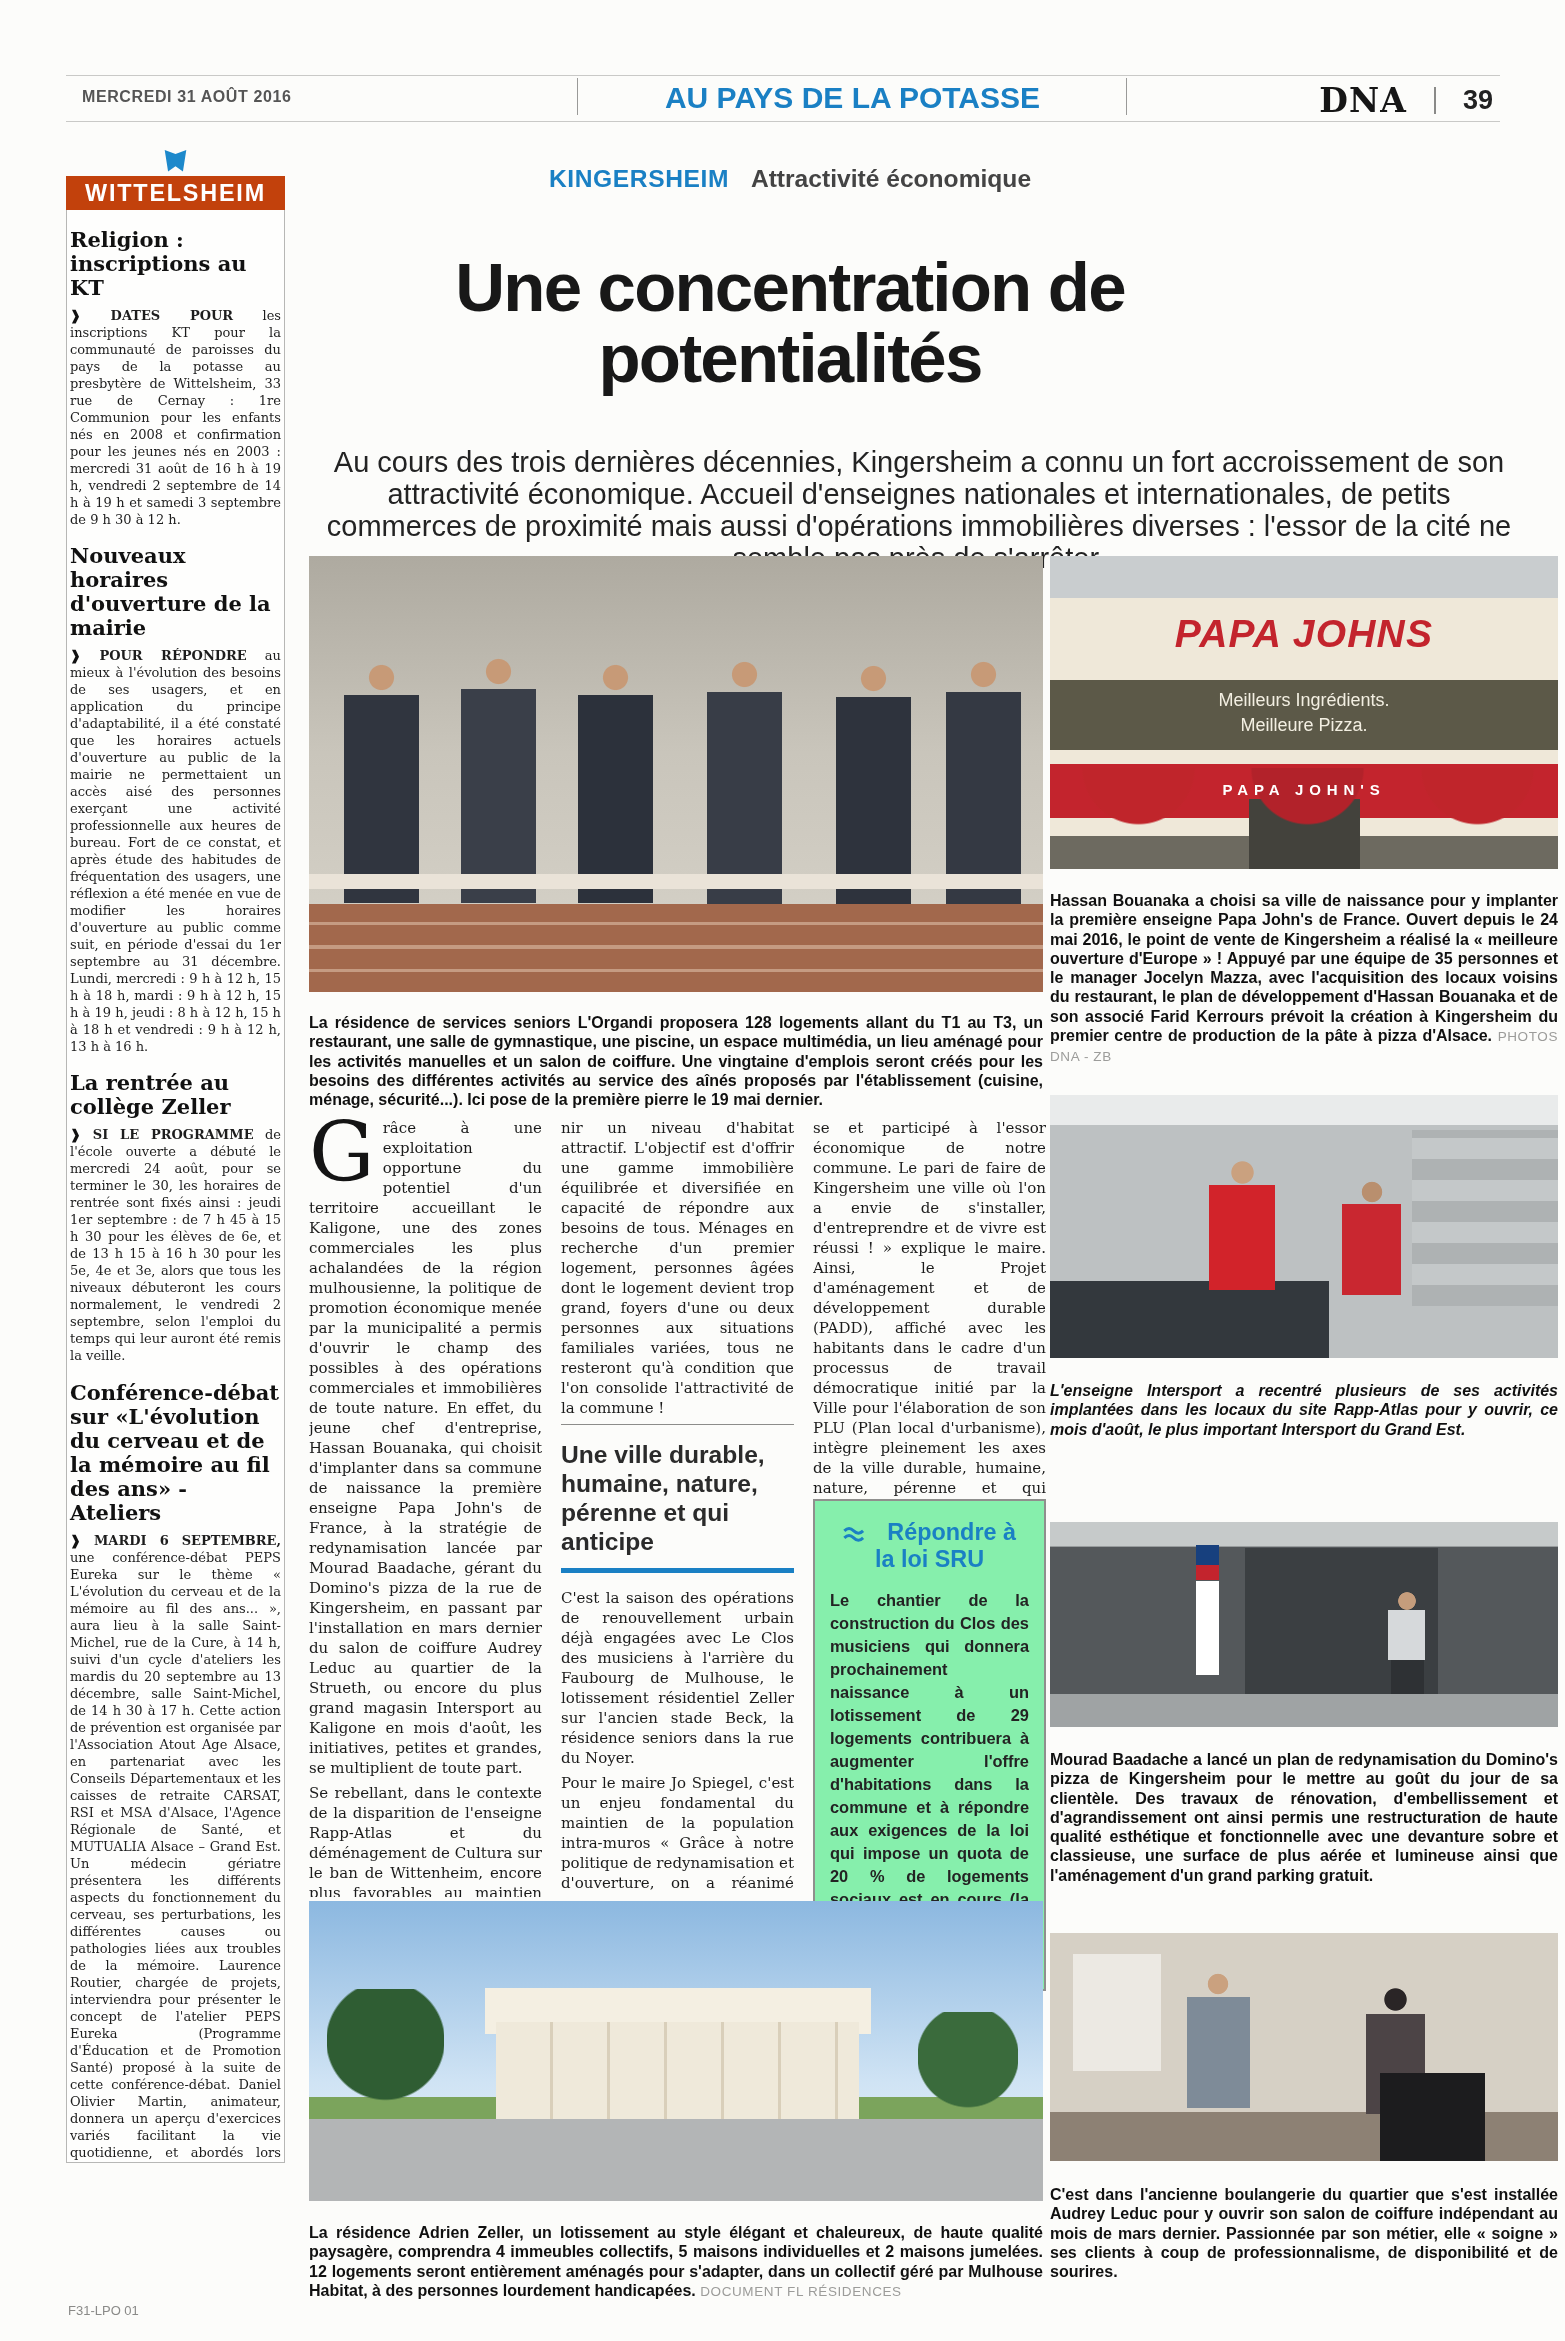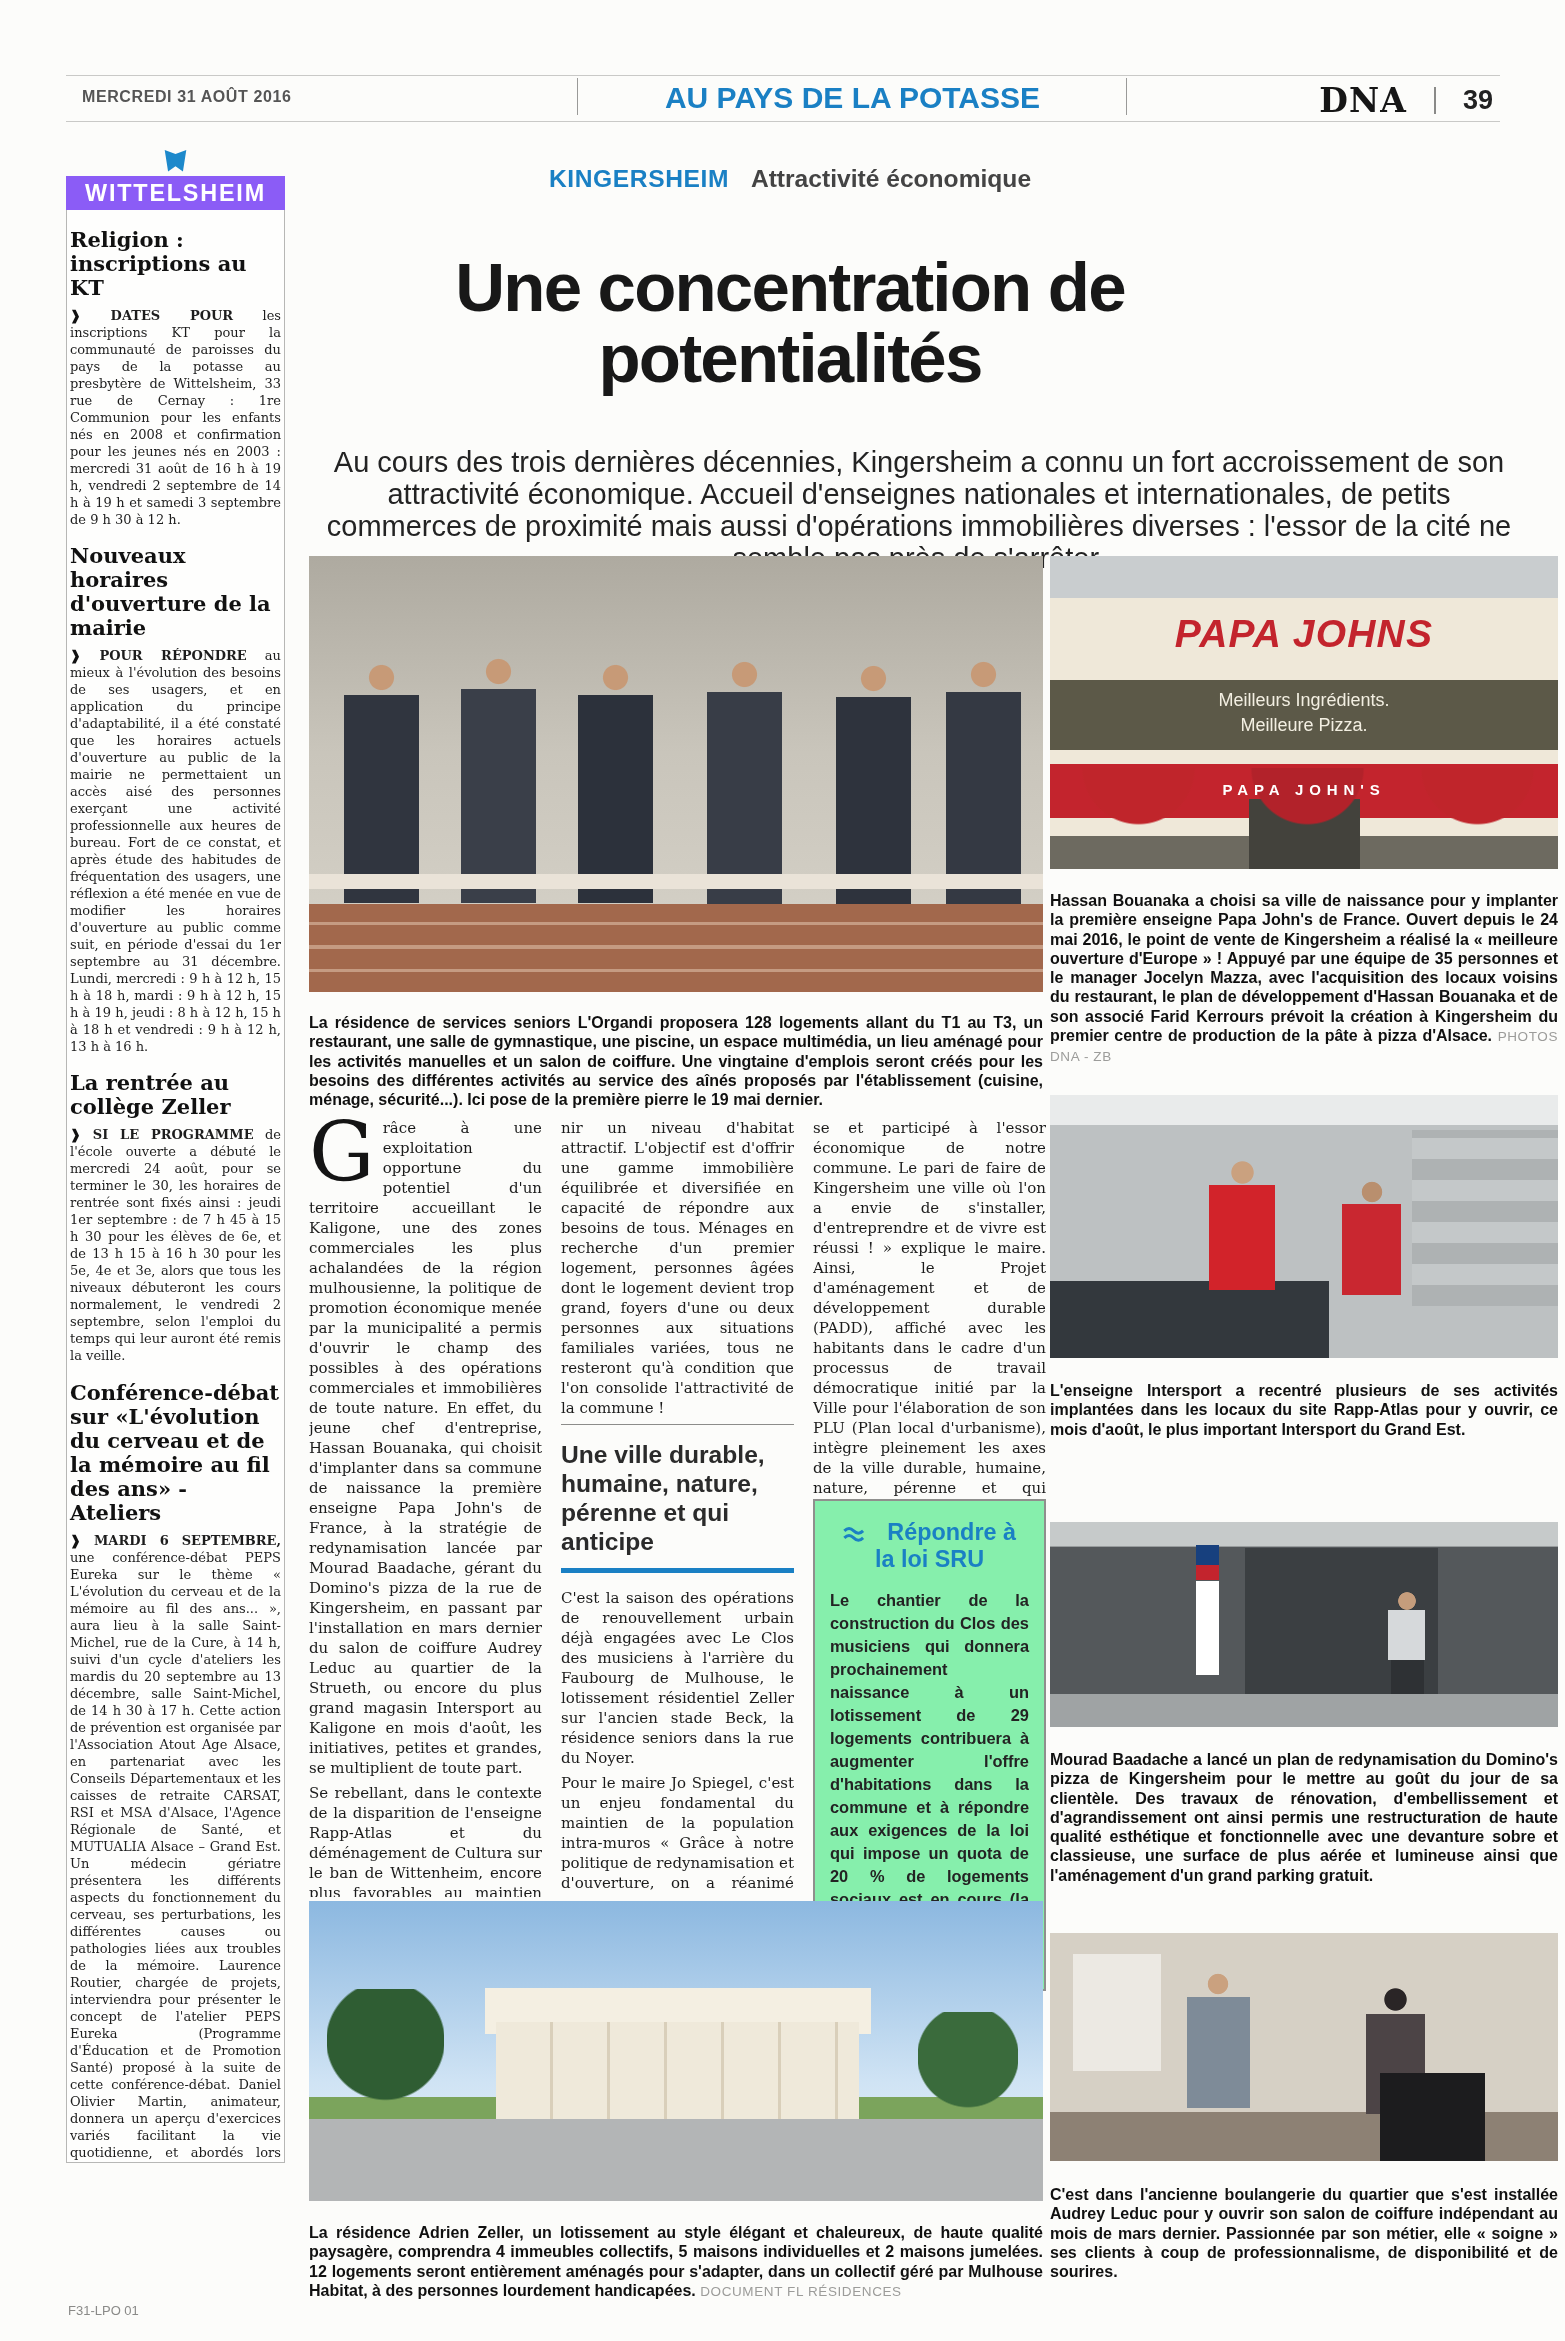"WITTELSHEIM" .sb-banner { background: #8b5cf6 -> #c2410c }
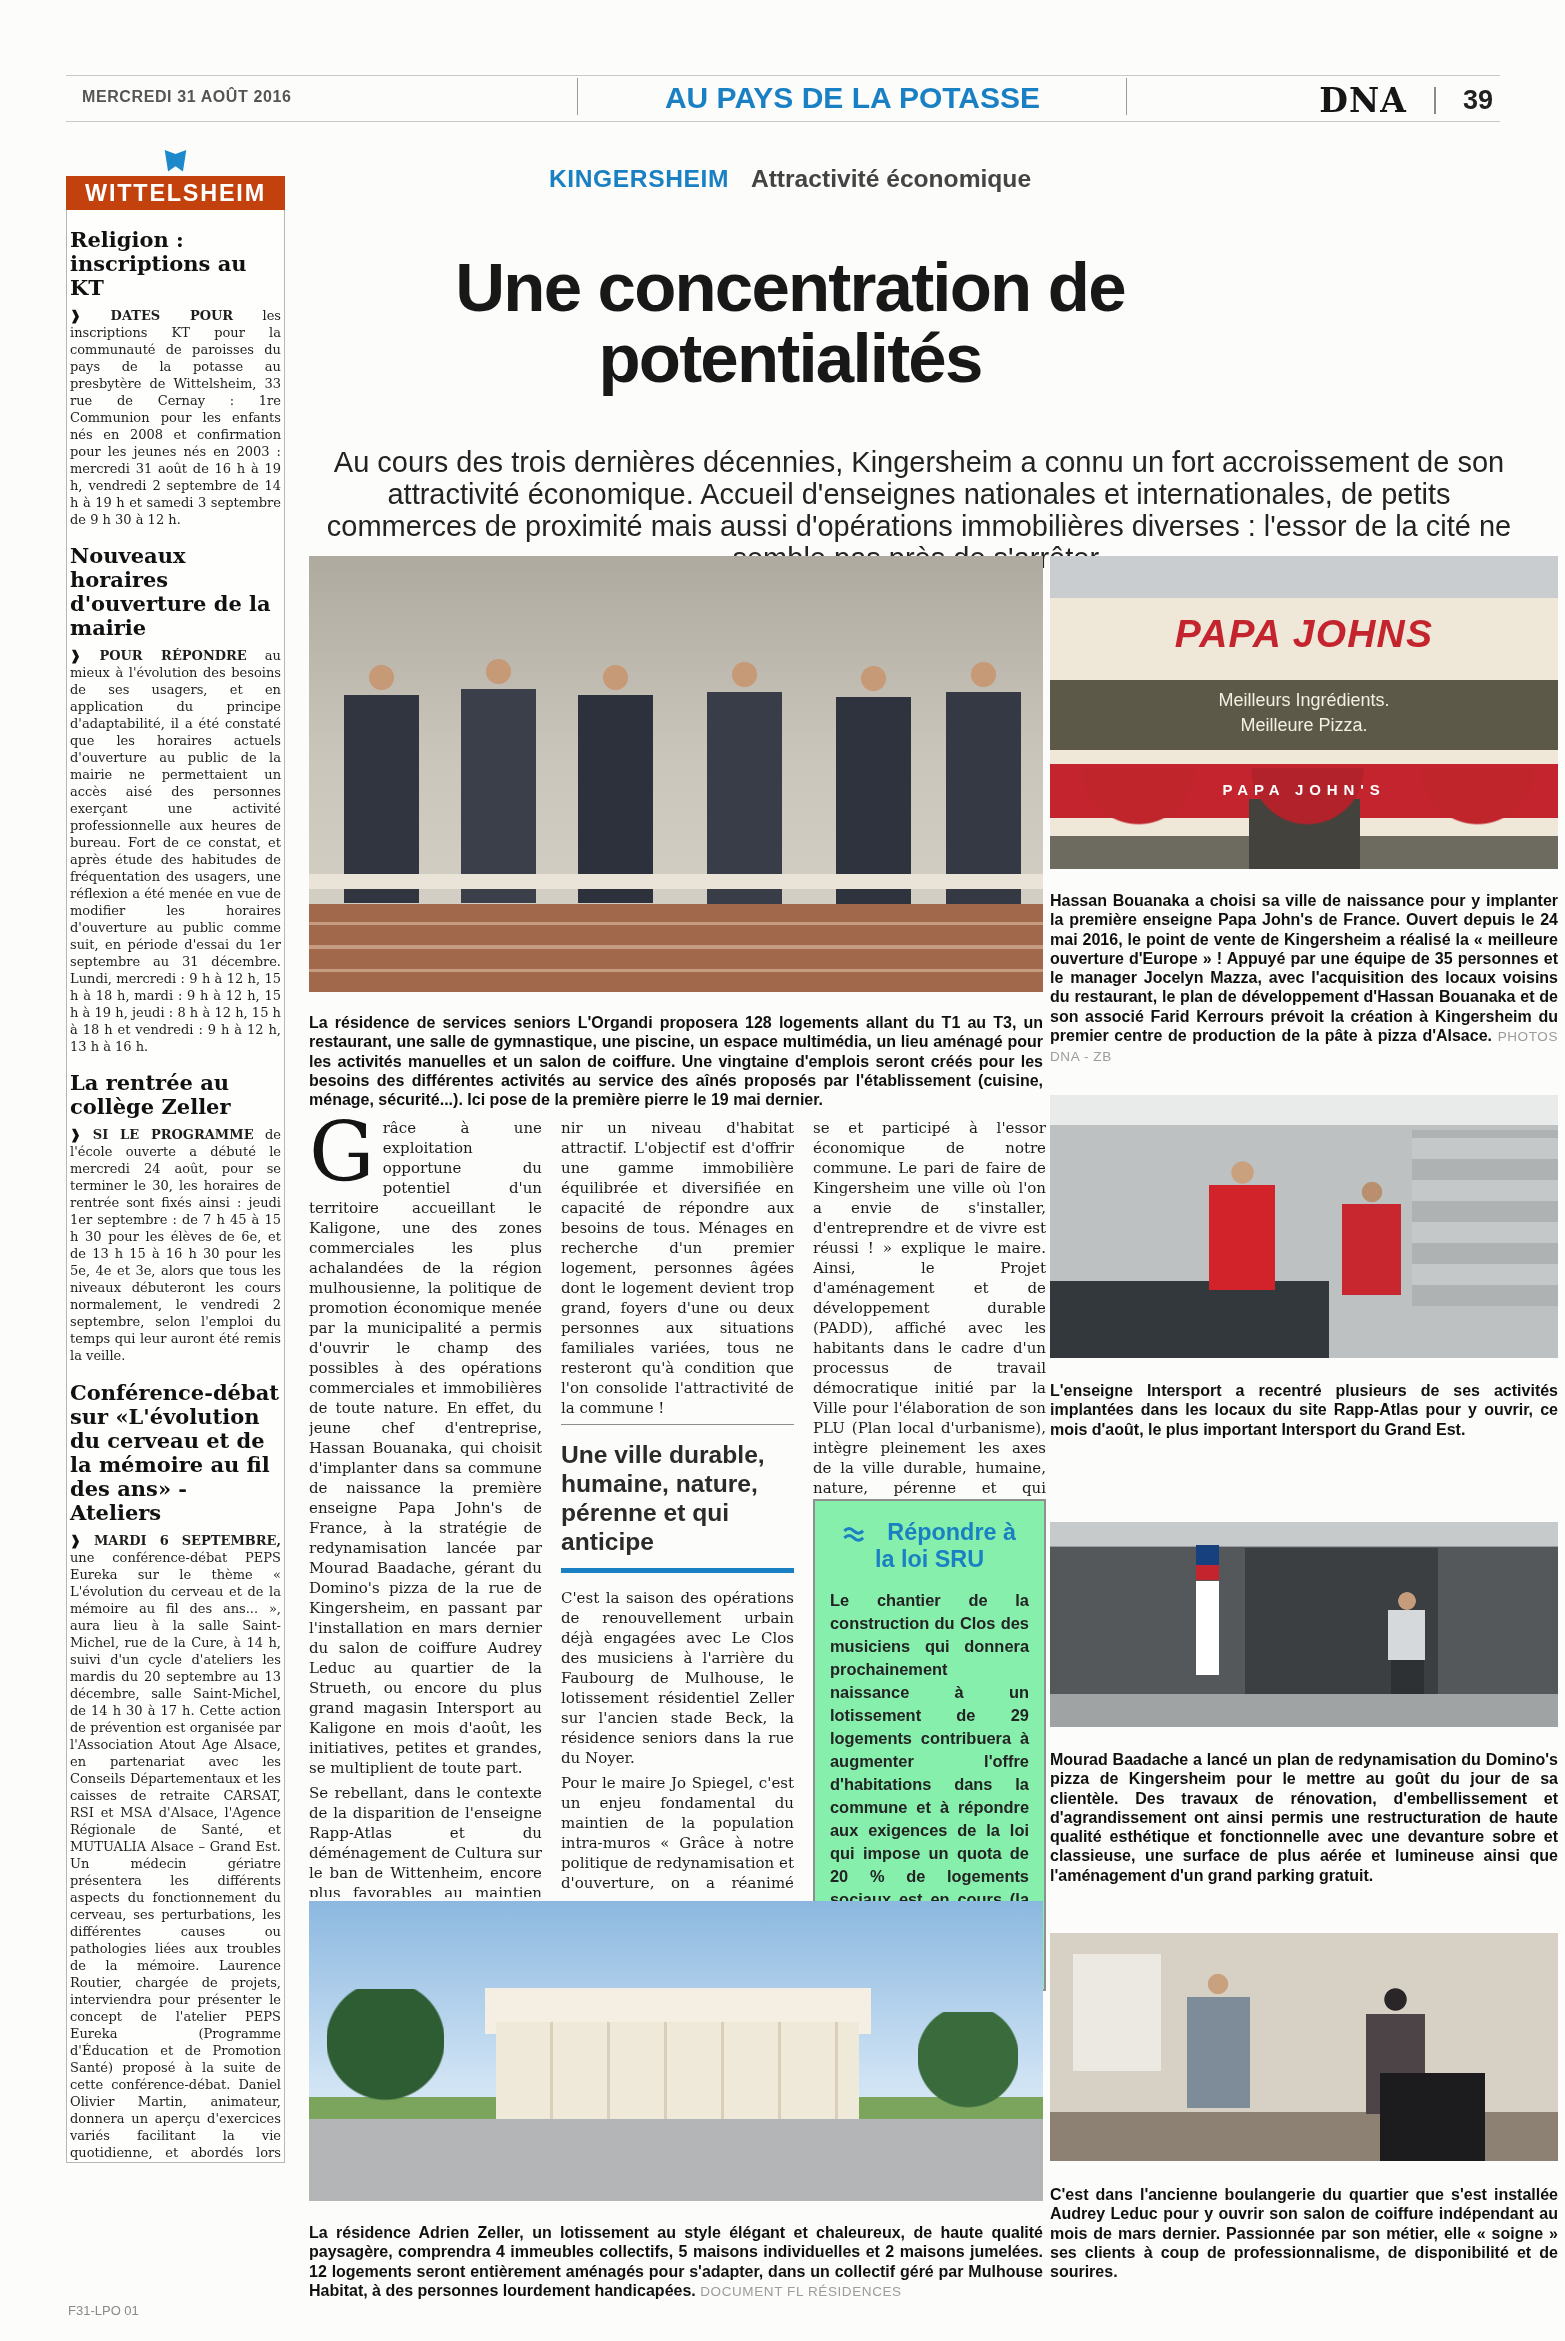"L'enseigne Intersport a recentré" p.caption { font-style: none -> italic }
